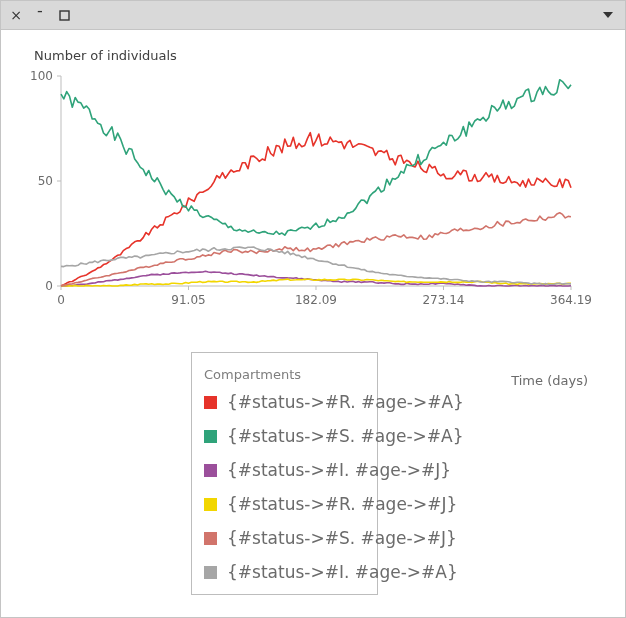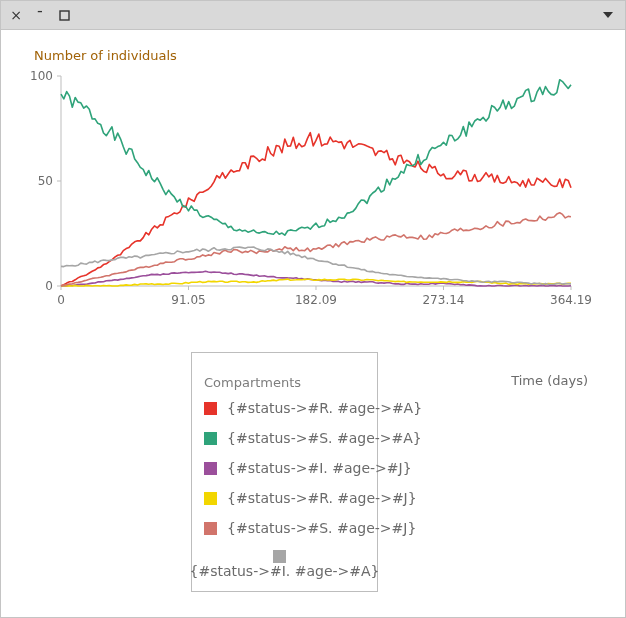"Number of individuals" .y-label { color: #a16207 -> #404040 }
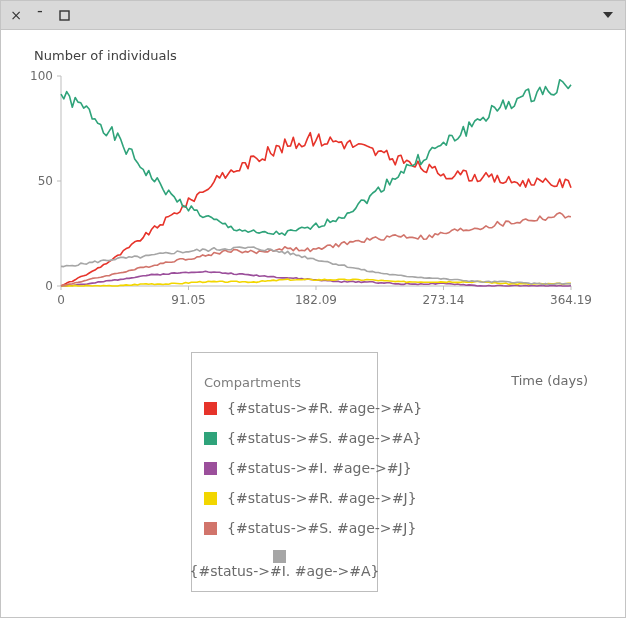"Compartments" .legend { padding: 22px 12px 8px 12px -> 14px 12px 8px 12px }
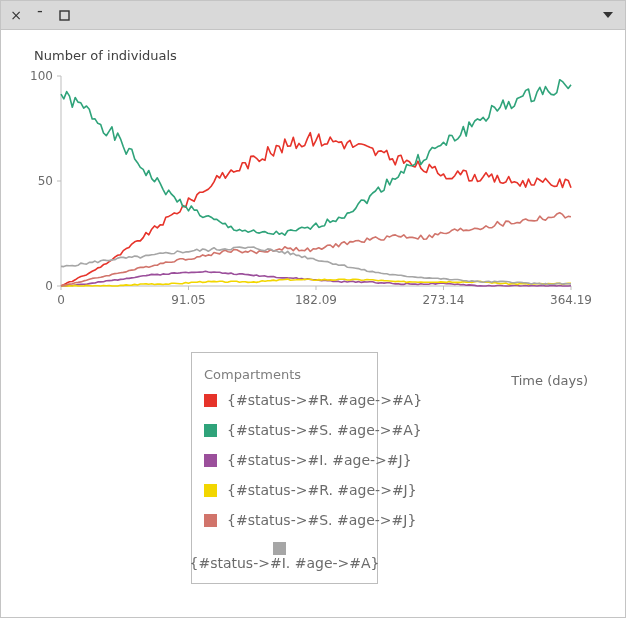"{#status->#R. #age->#A}" .legend-label { font-size: 14px -> 17px }
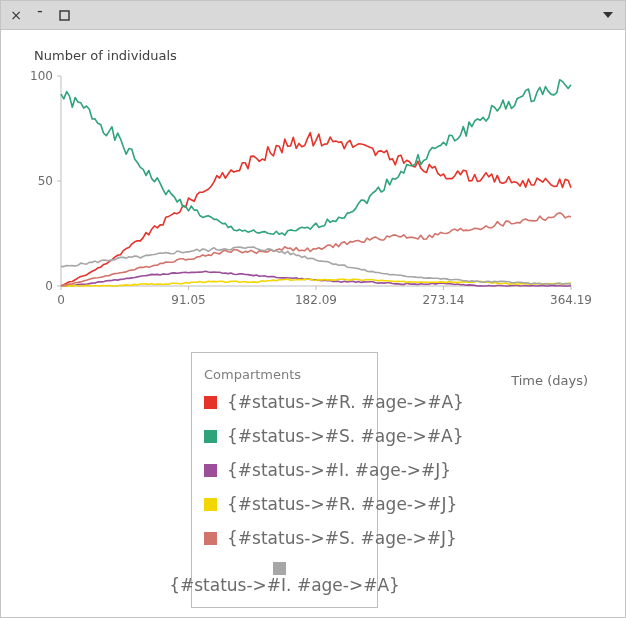"{#status->#I. #age->#A}" .legend-row:last-child { flex-direction: column -> none }
